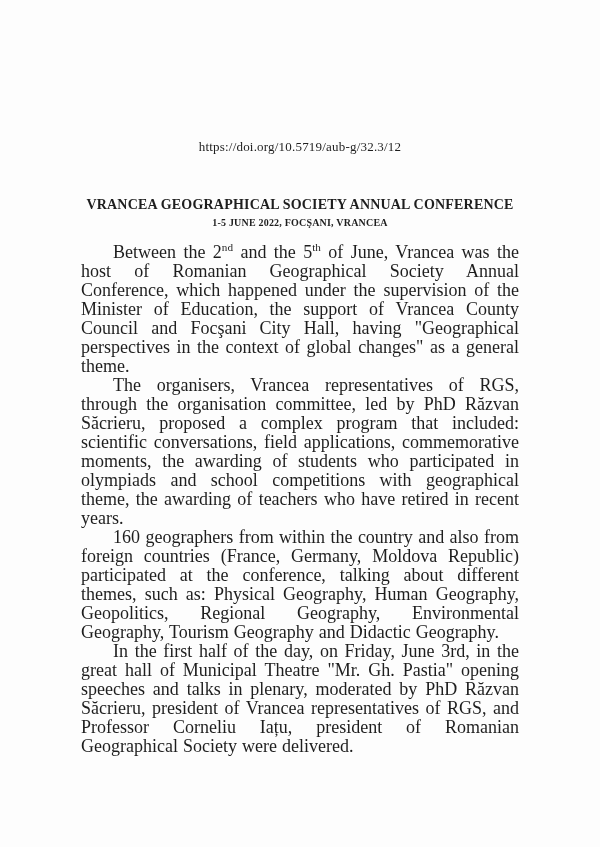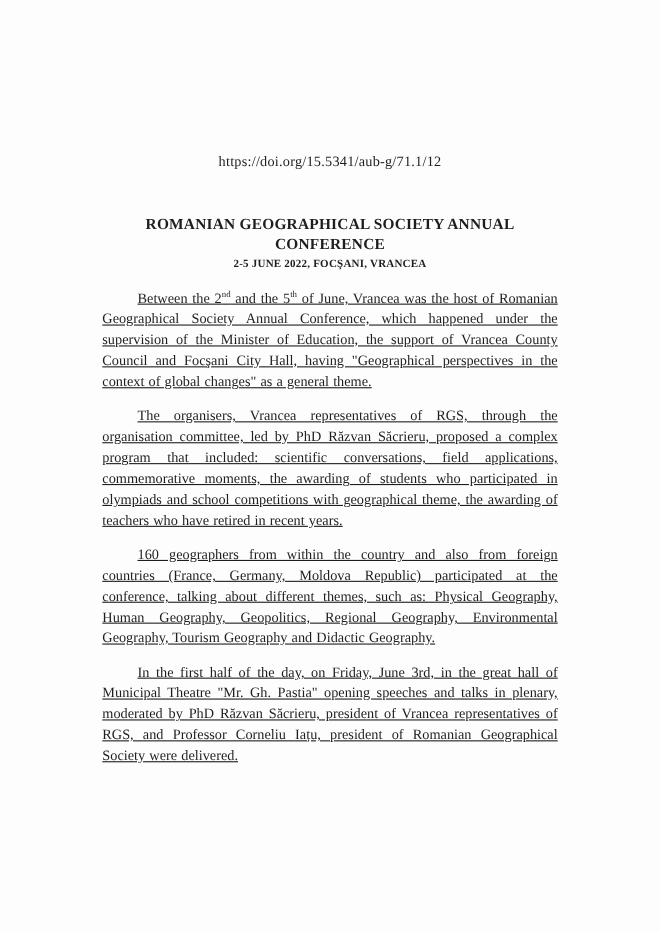"https://doi.org/15.5341/aub-g/71.1/12" div.doi { text: https://doi.org/15.5341/aub-g/71.1/12 -> https://doi.org/10.5719/aub-g/32.3/12 }
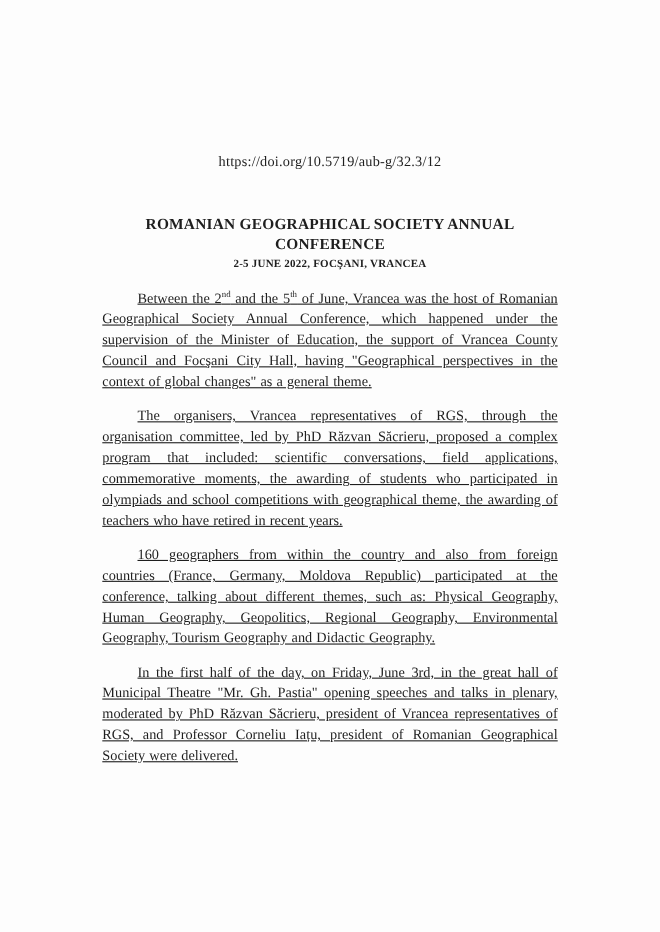"ROMANIAN GEOGRAPHICAL SOCIETY ANNUAL" h1.title { text: ROMANIAN -> VRANCEA }
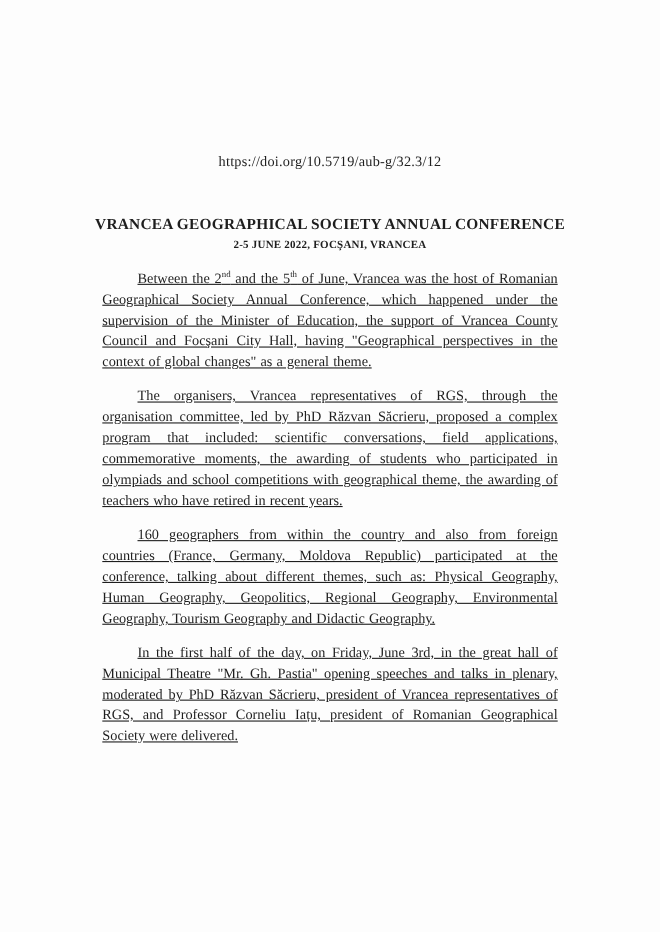"2-5 JUNE 2022, FOCŞANI, VRANCEA" h2.subtitle { text: 2-5 -> 1-5 }
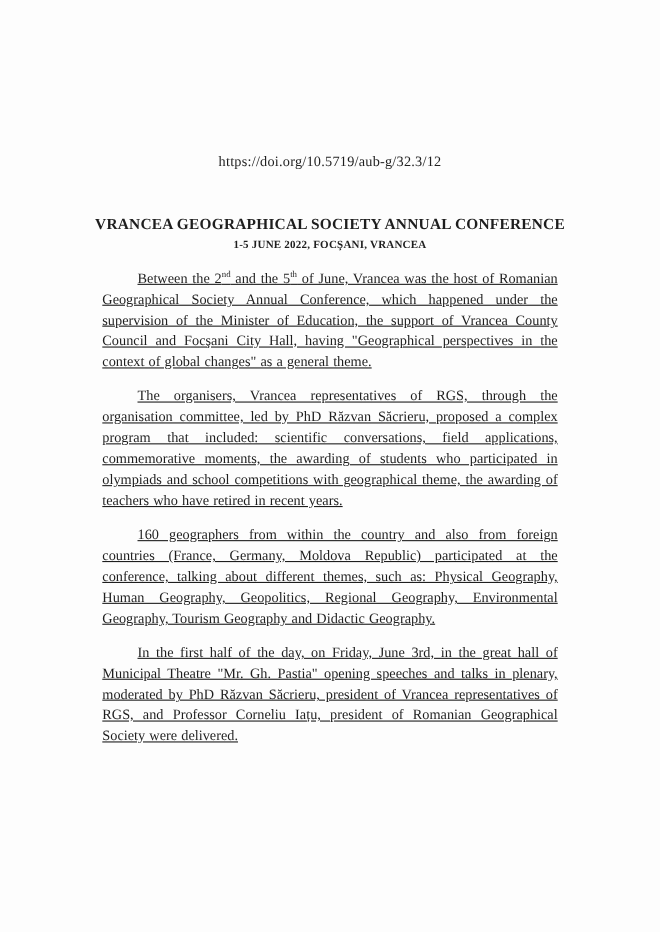"Between the 2nd and the" .para { font-size: 13px -> 18px; margin: 12px -> 0; text-decoration: underline -> none }
